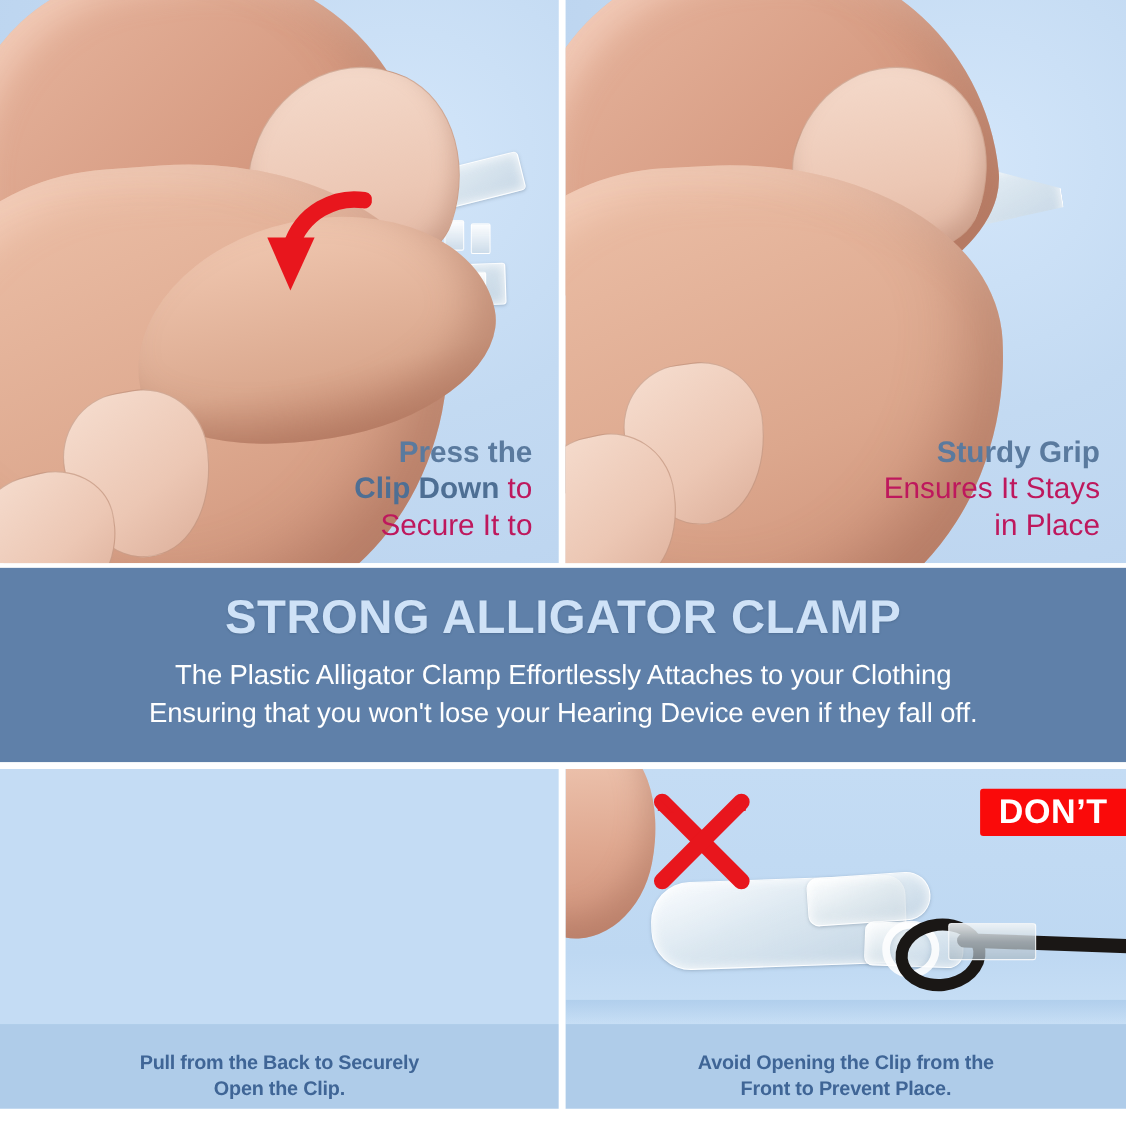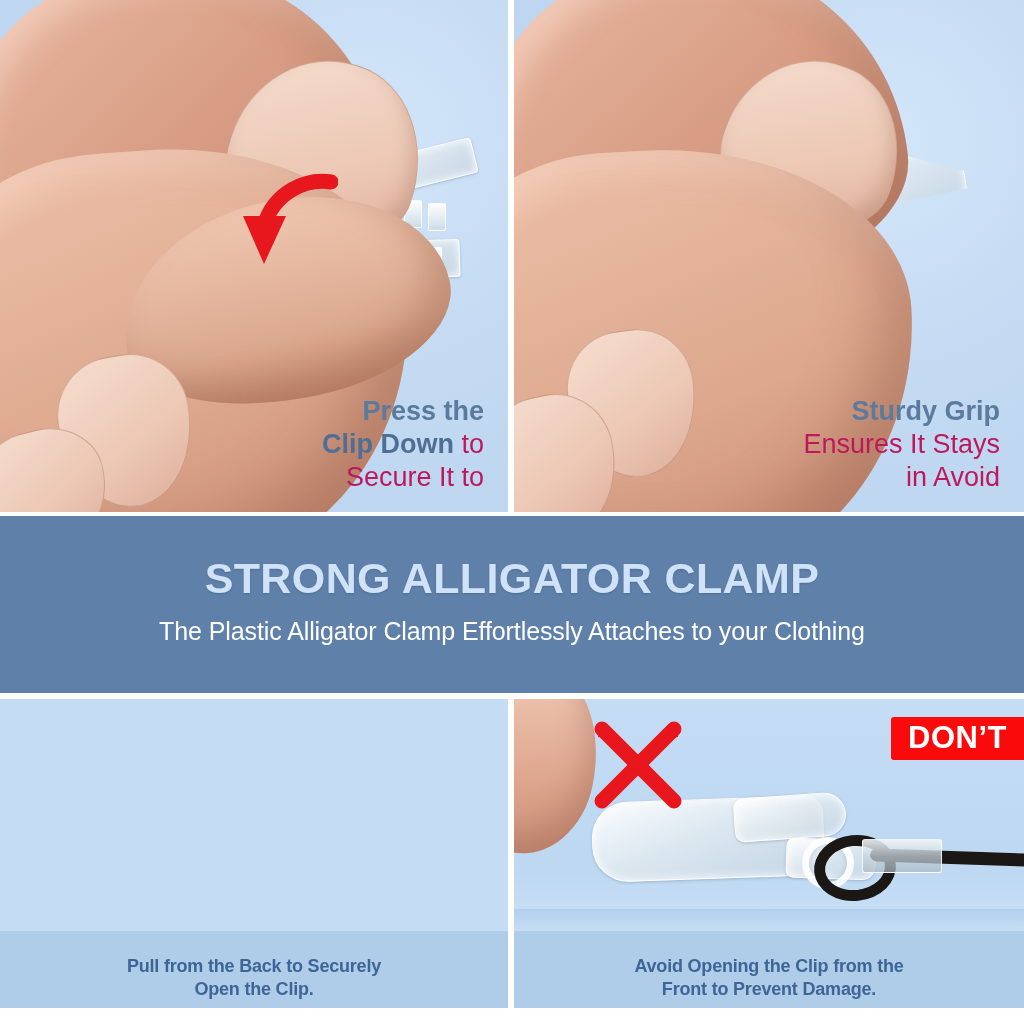"in Avoid" span.oc-light { text: Avoid -> Place }
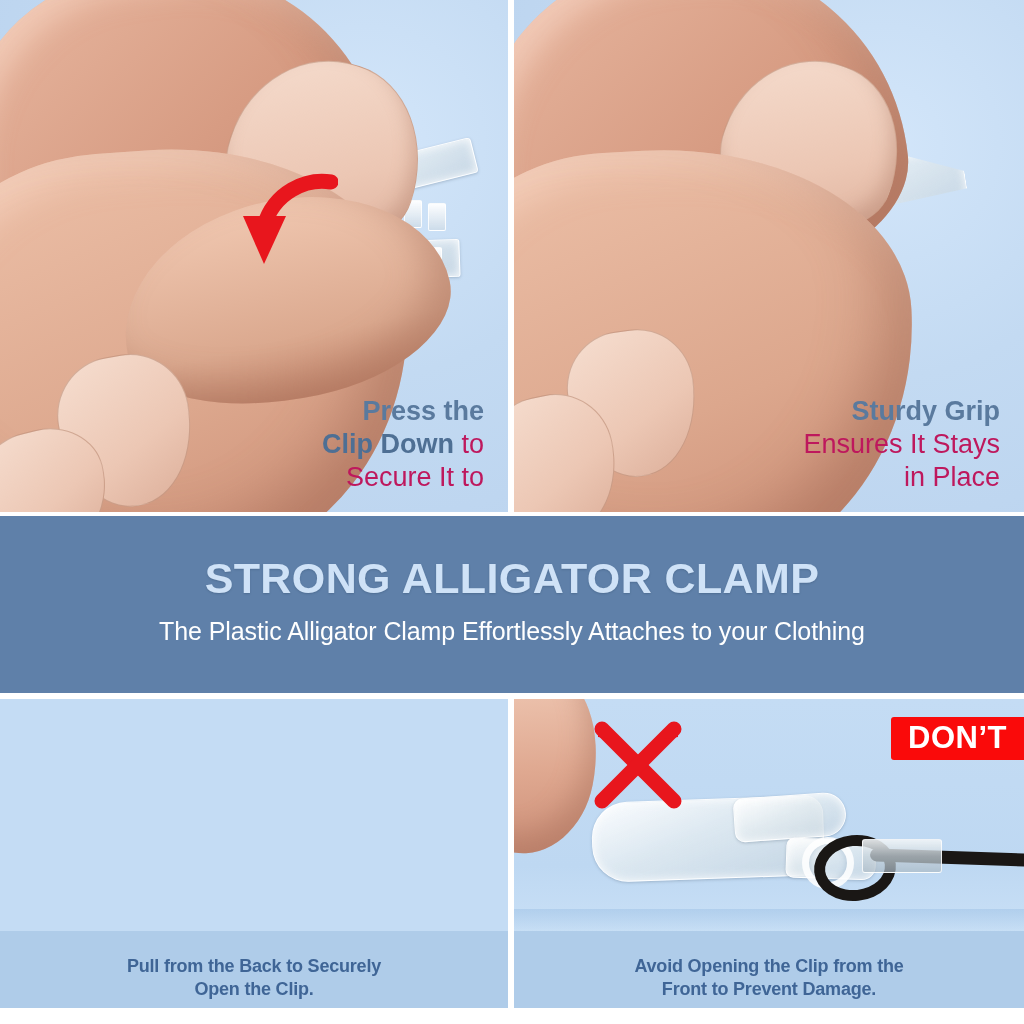"Ensuring that you won't lose" p.banner-line { html: none -> <p>Ensuring that you won't lose your Hearing Device even if they fall off.</p> }
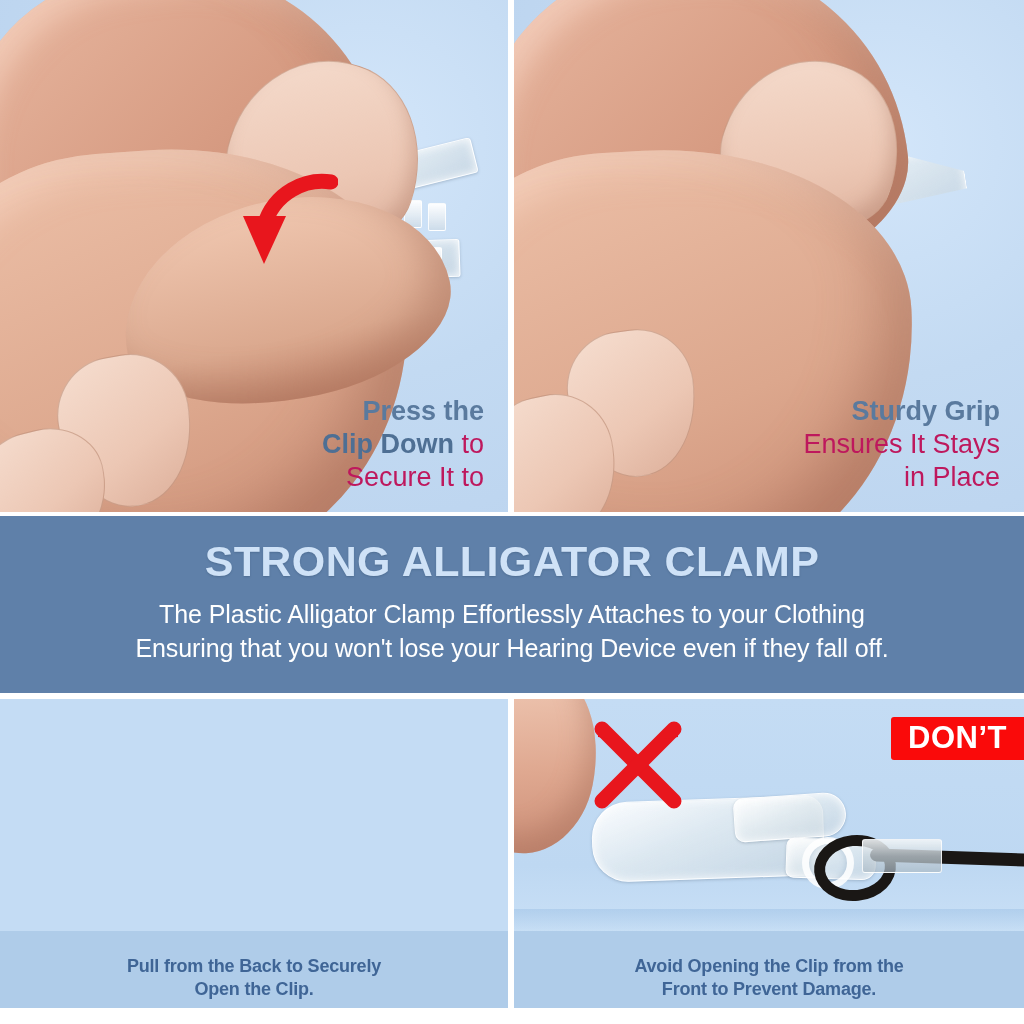"Front to Prevent Damage." span { text: Damage -> Place }
